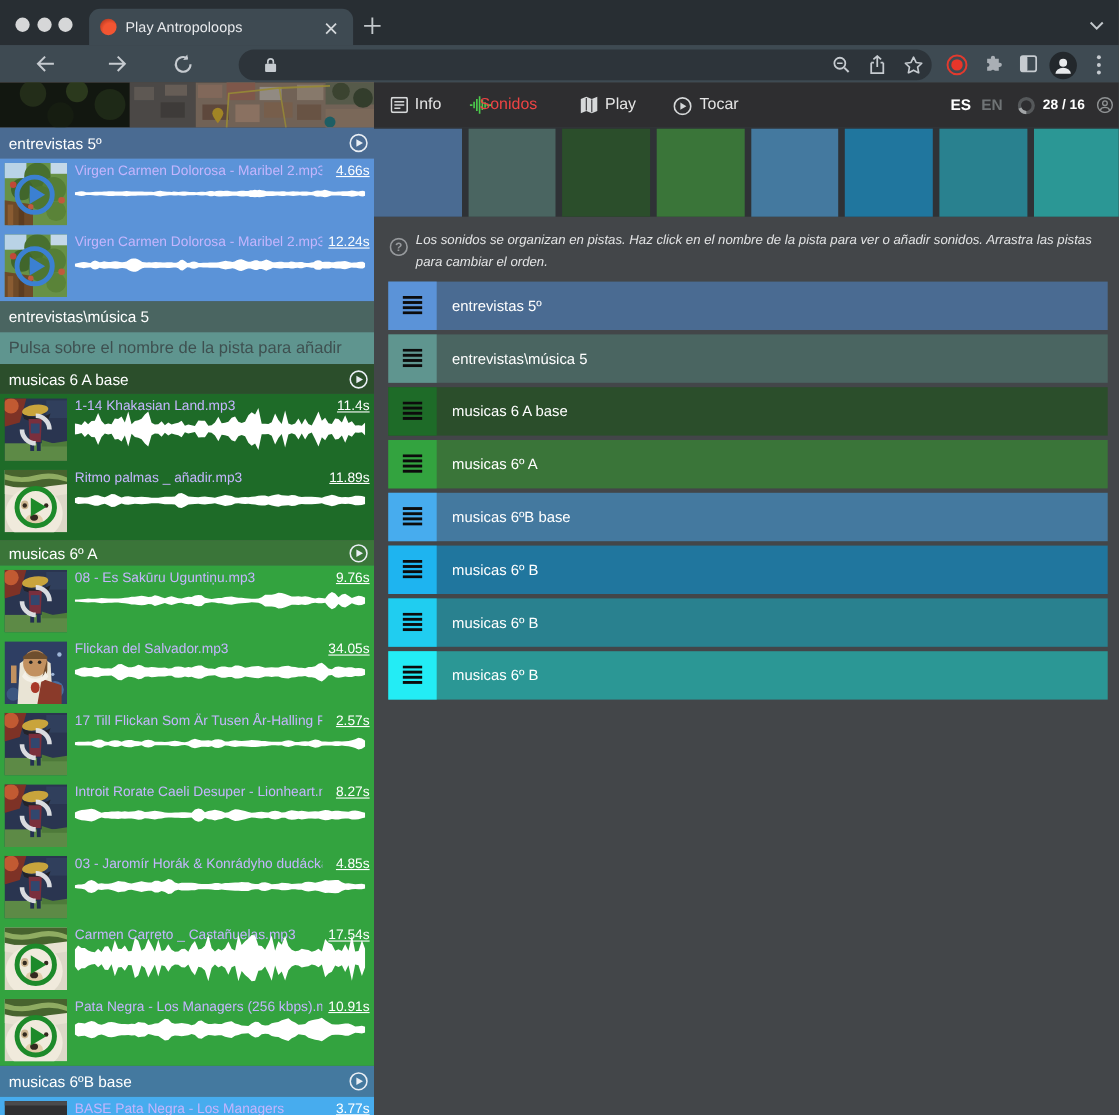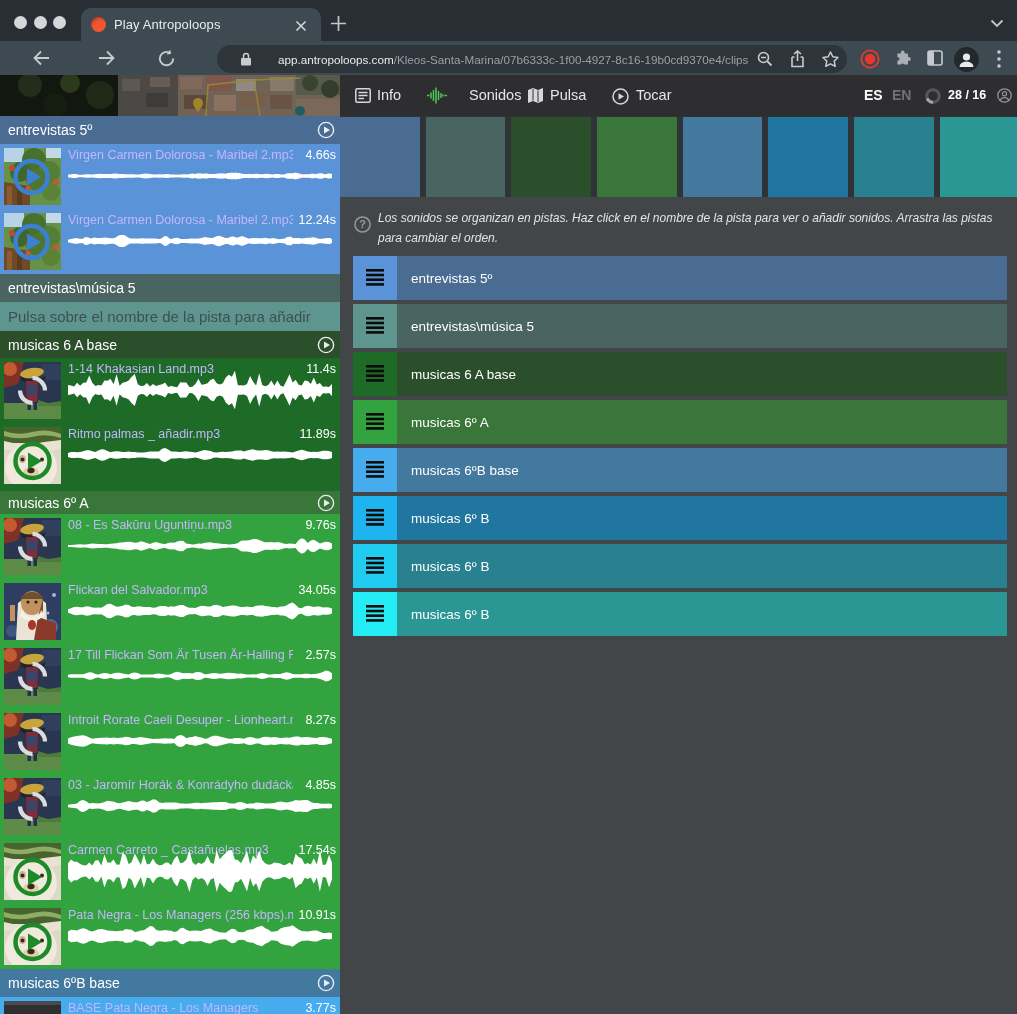"app.antropoloops.com/Kleos-Santa-Marina/" div { html: <div>app.antropoloops.com<span>/Kleos-Santa-Marina/07b6333c-1f00-4927-8c16-19b0cd9370e4/clips</span></div> -> none }
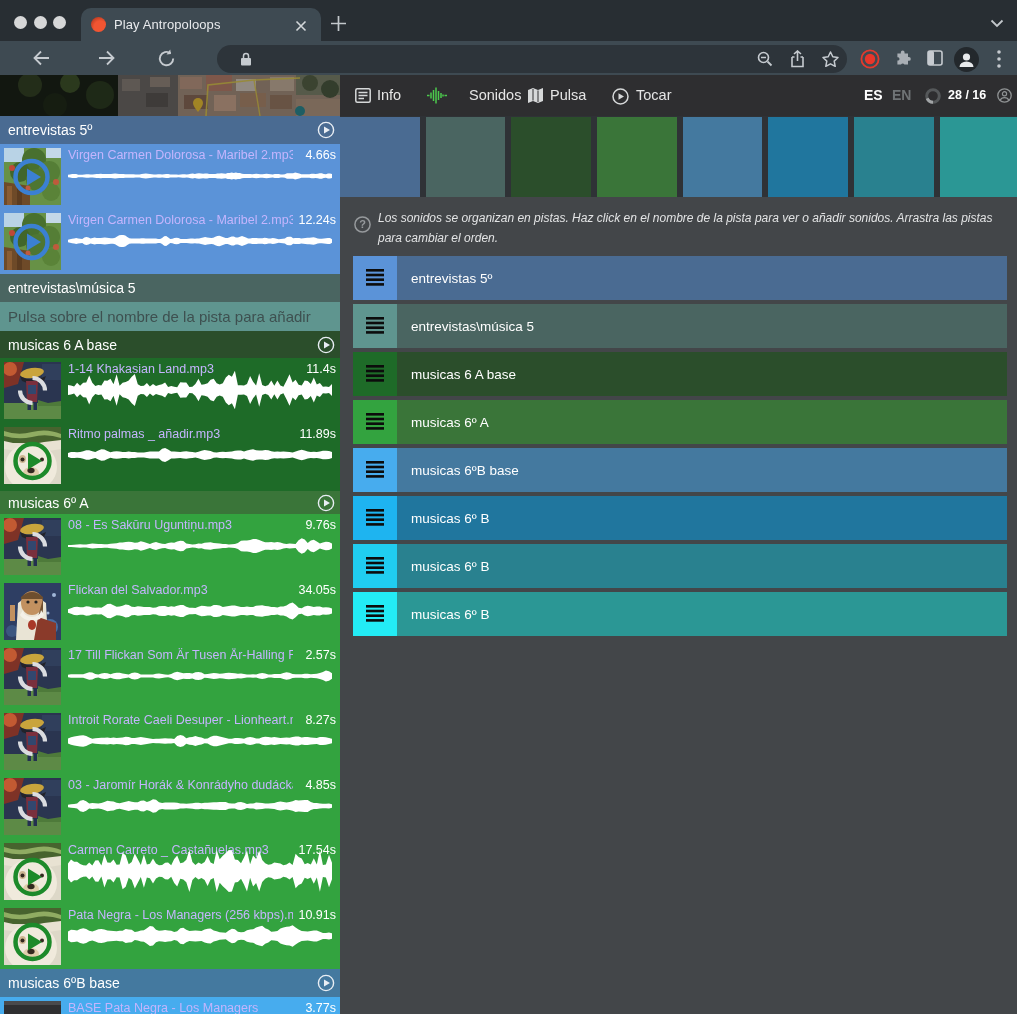"Sonidos" div.nav { color: #e5e5e5 -> #ef4444; left: 469px -> 436px }
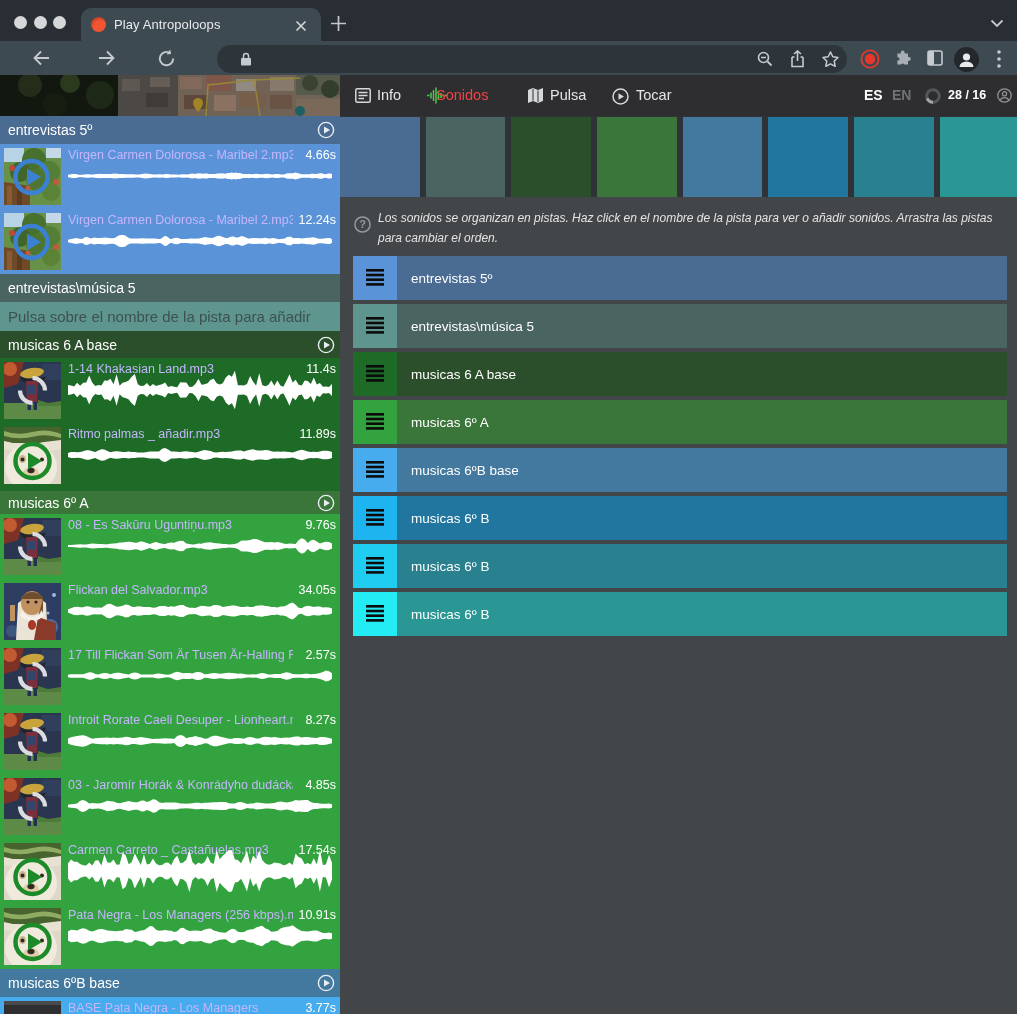"Pulsa" div.nav { text: Pulsa -> Play }
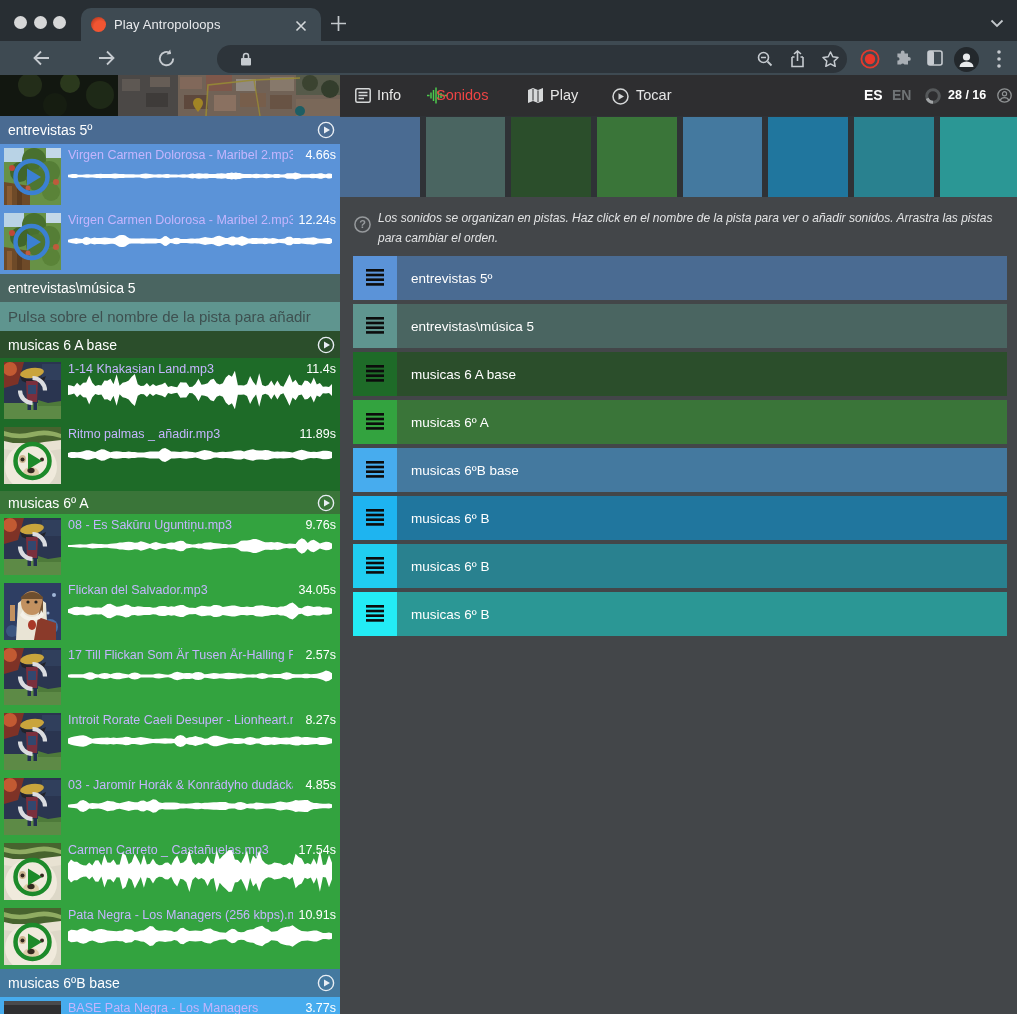"4.66s" .cd { text-decoration: none -> underline }
